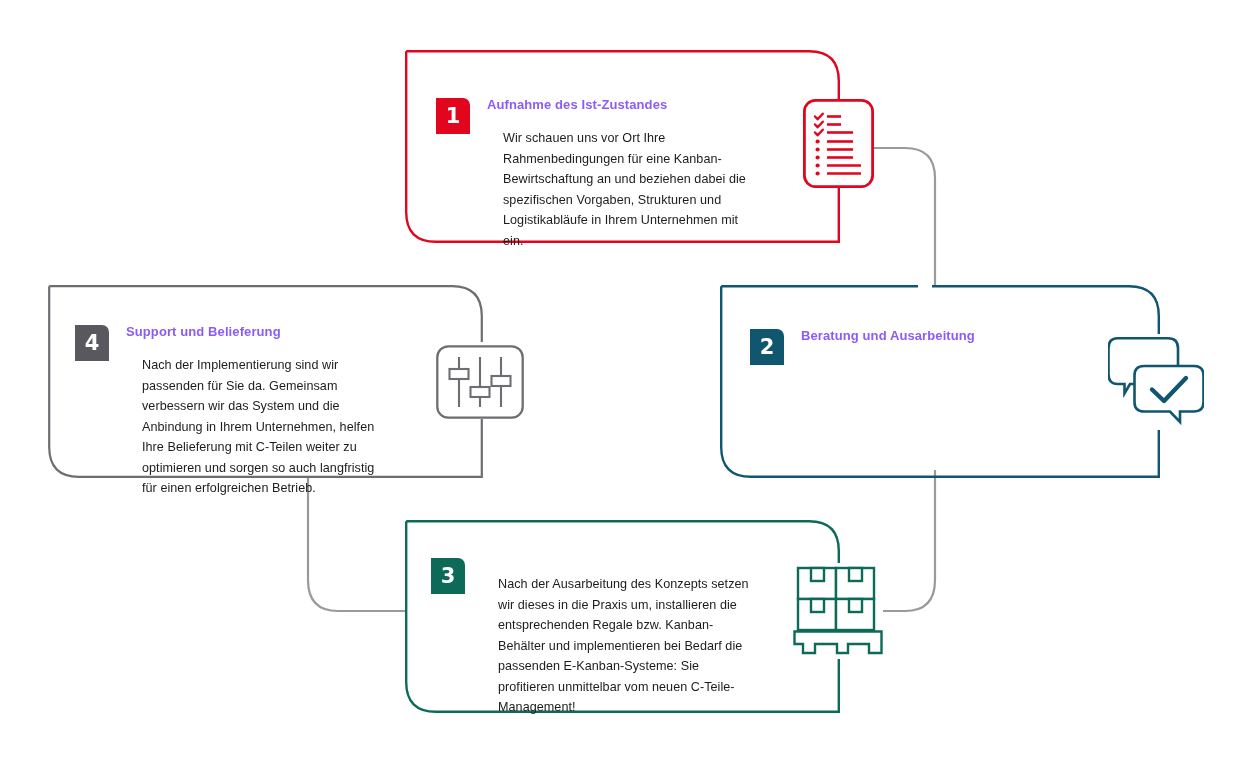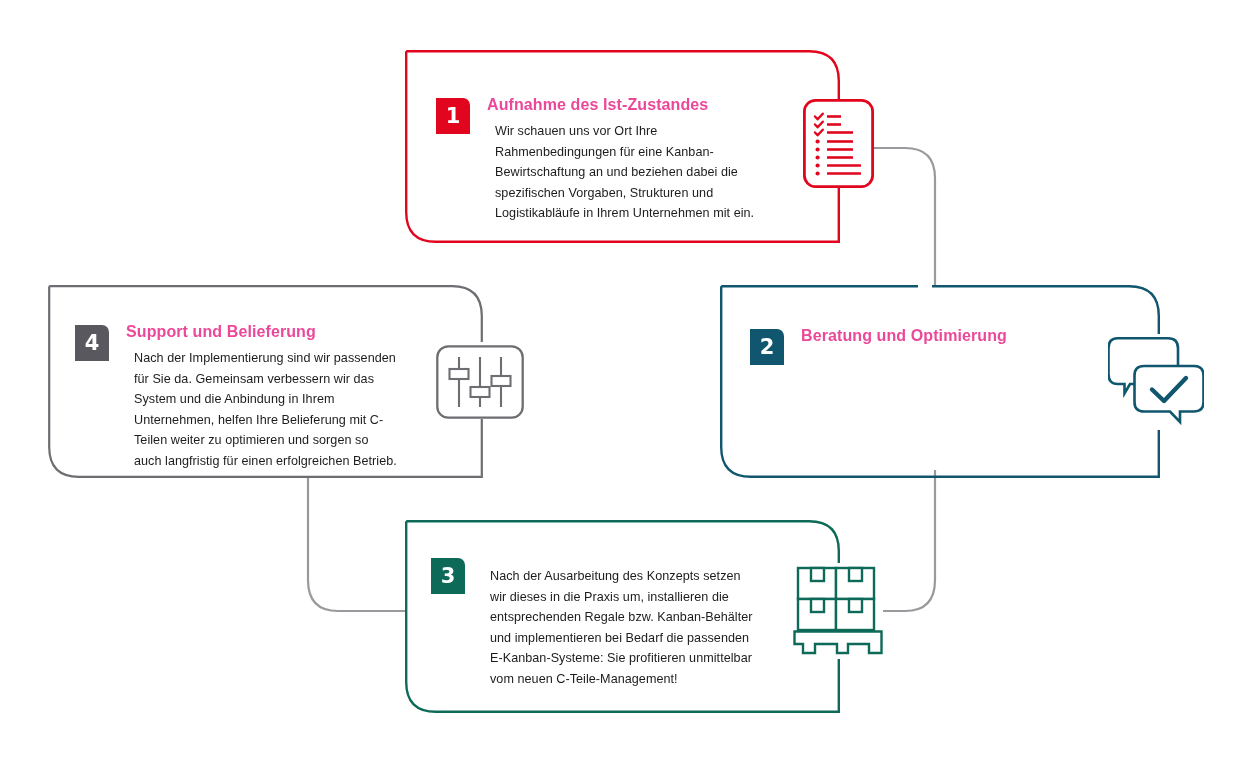"Aufnahme des Ist-Zustandes" .card-title { color: #ec4899 -> #8b5cf6; font-size: 16px -> 13px }
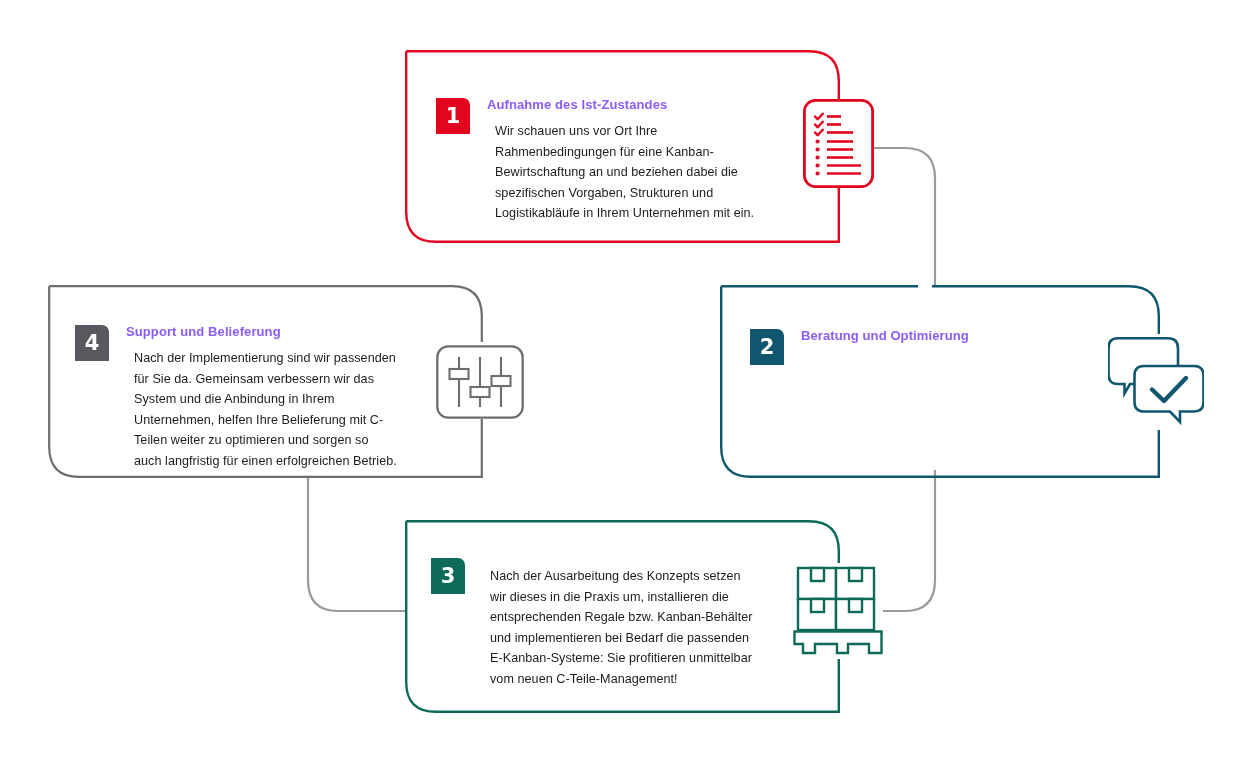"Wir schauen uns vor Ort" .card-text { margin: 8px -> 16px }
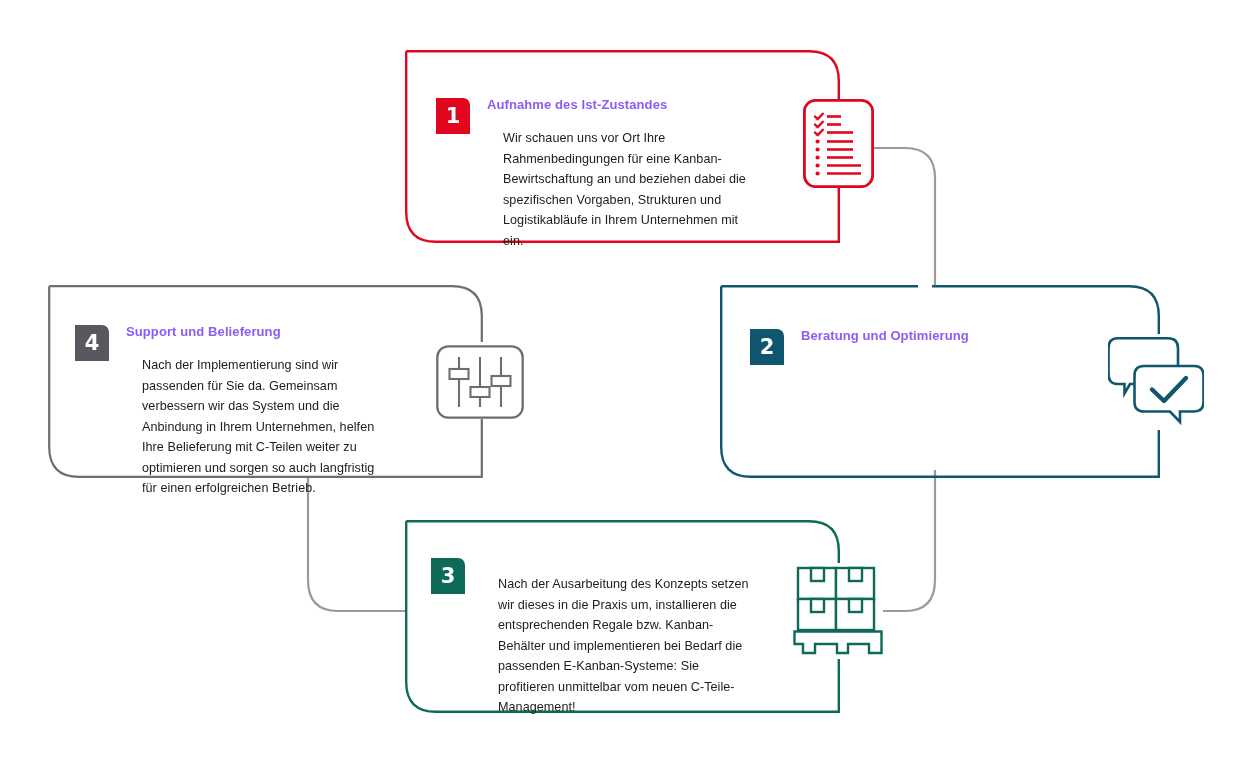"Beratung und Optimierung" div.card-title { text: Optimierung -> Ausarbeitung }
